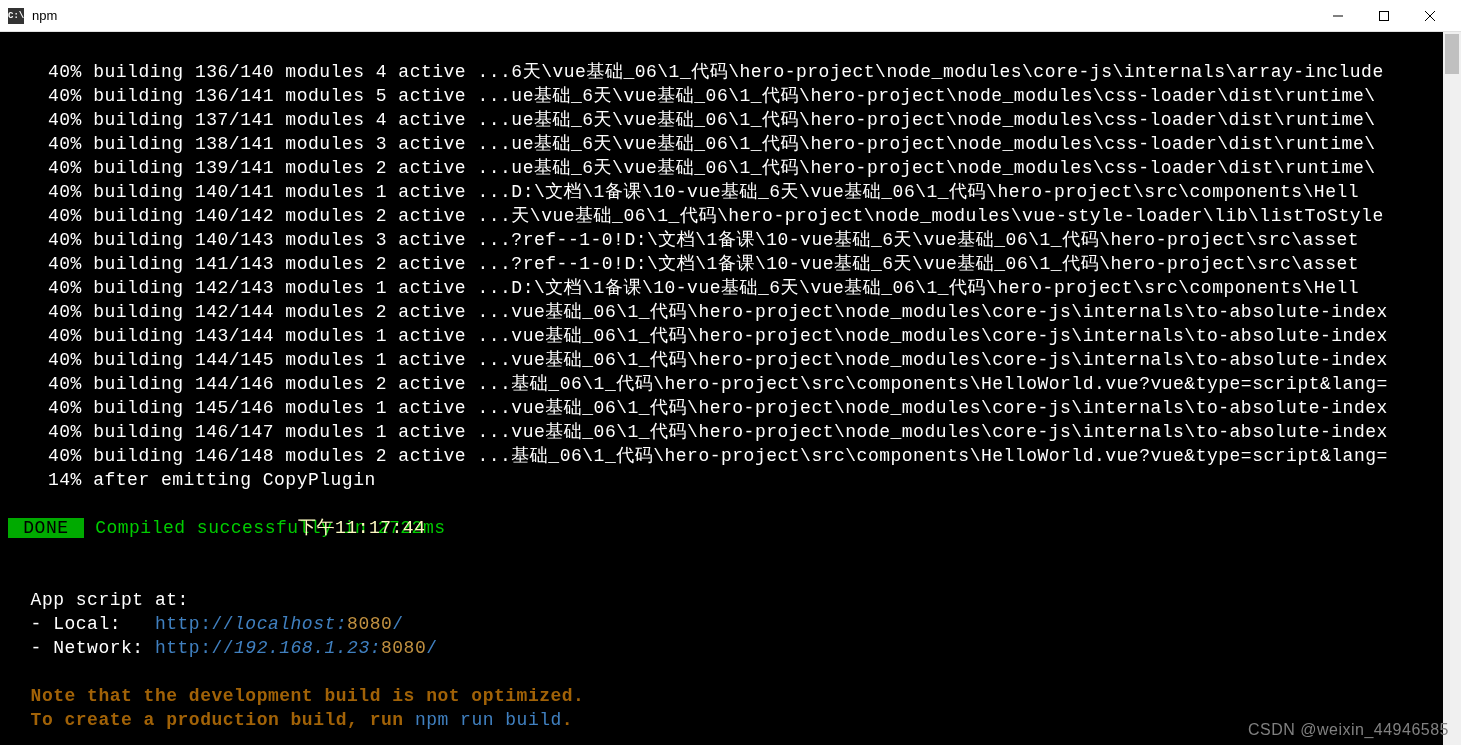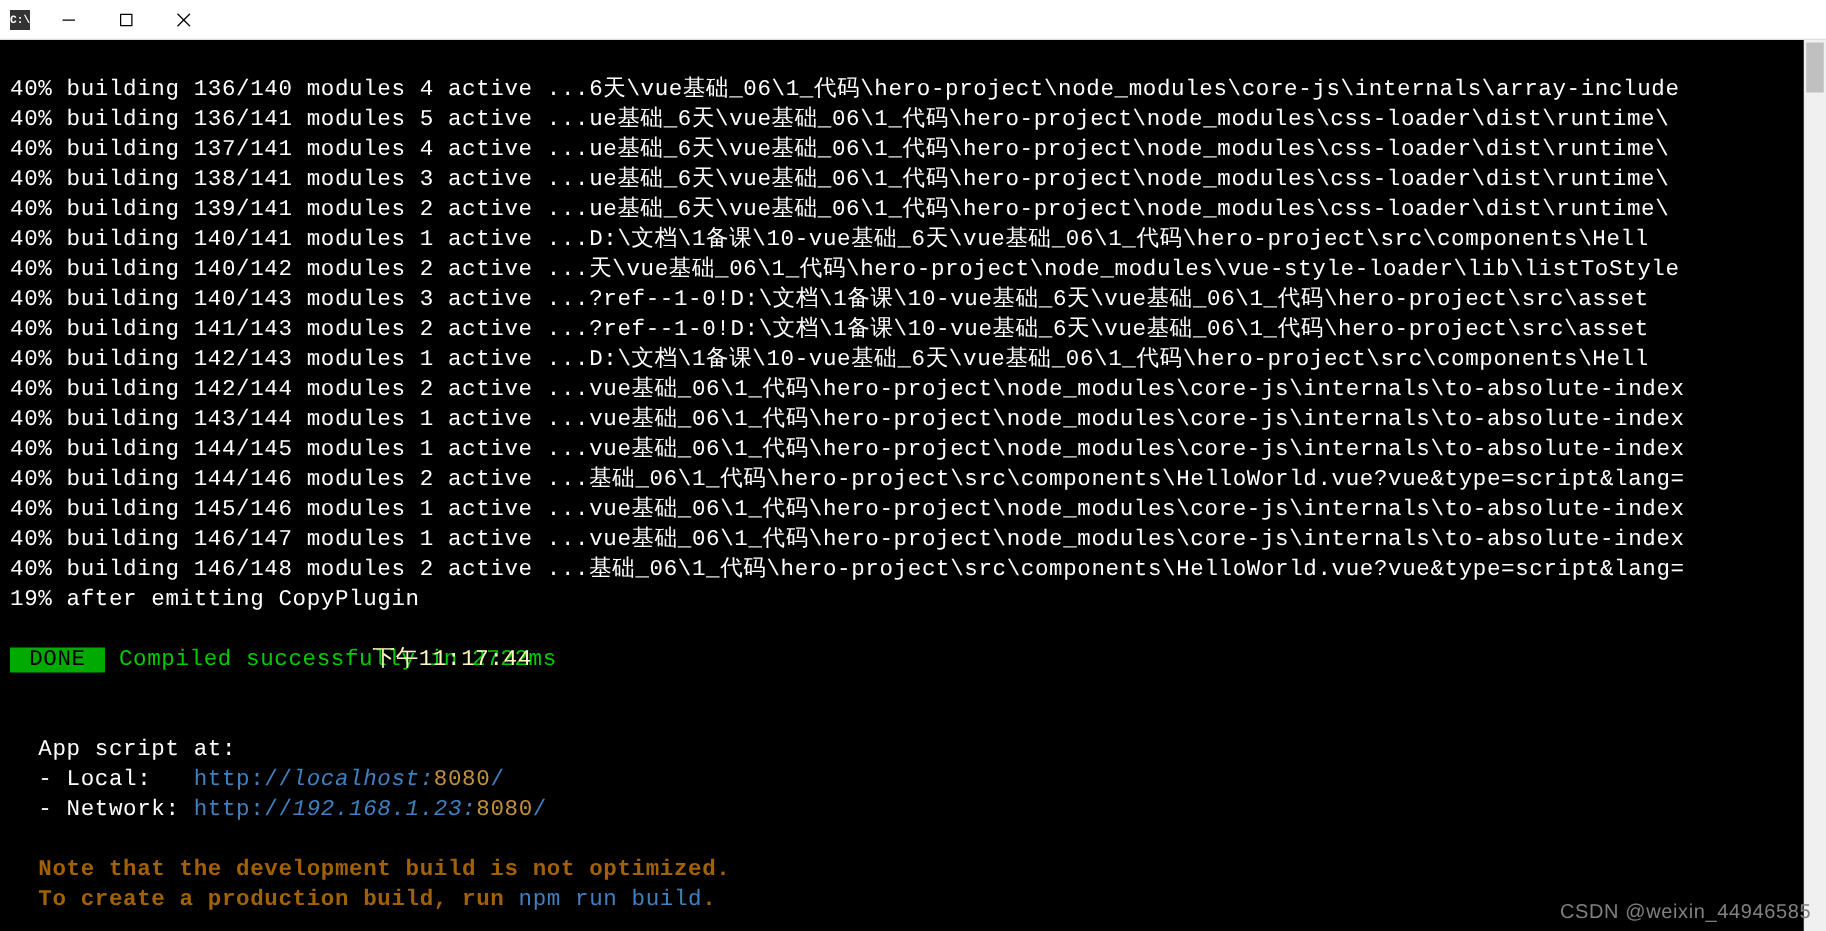"npm" span.titlebar-title { html: none -> <span>npm</span> }
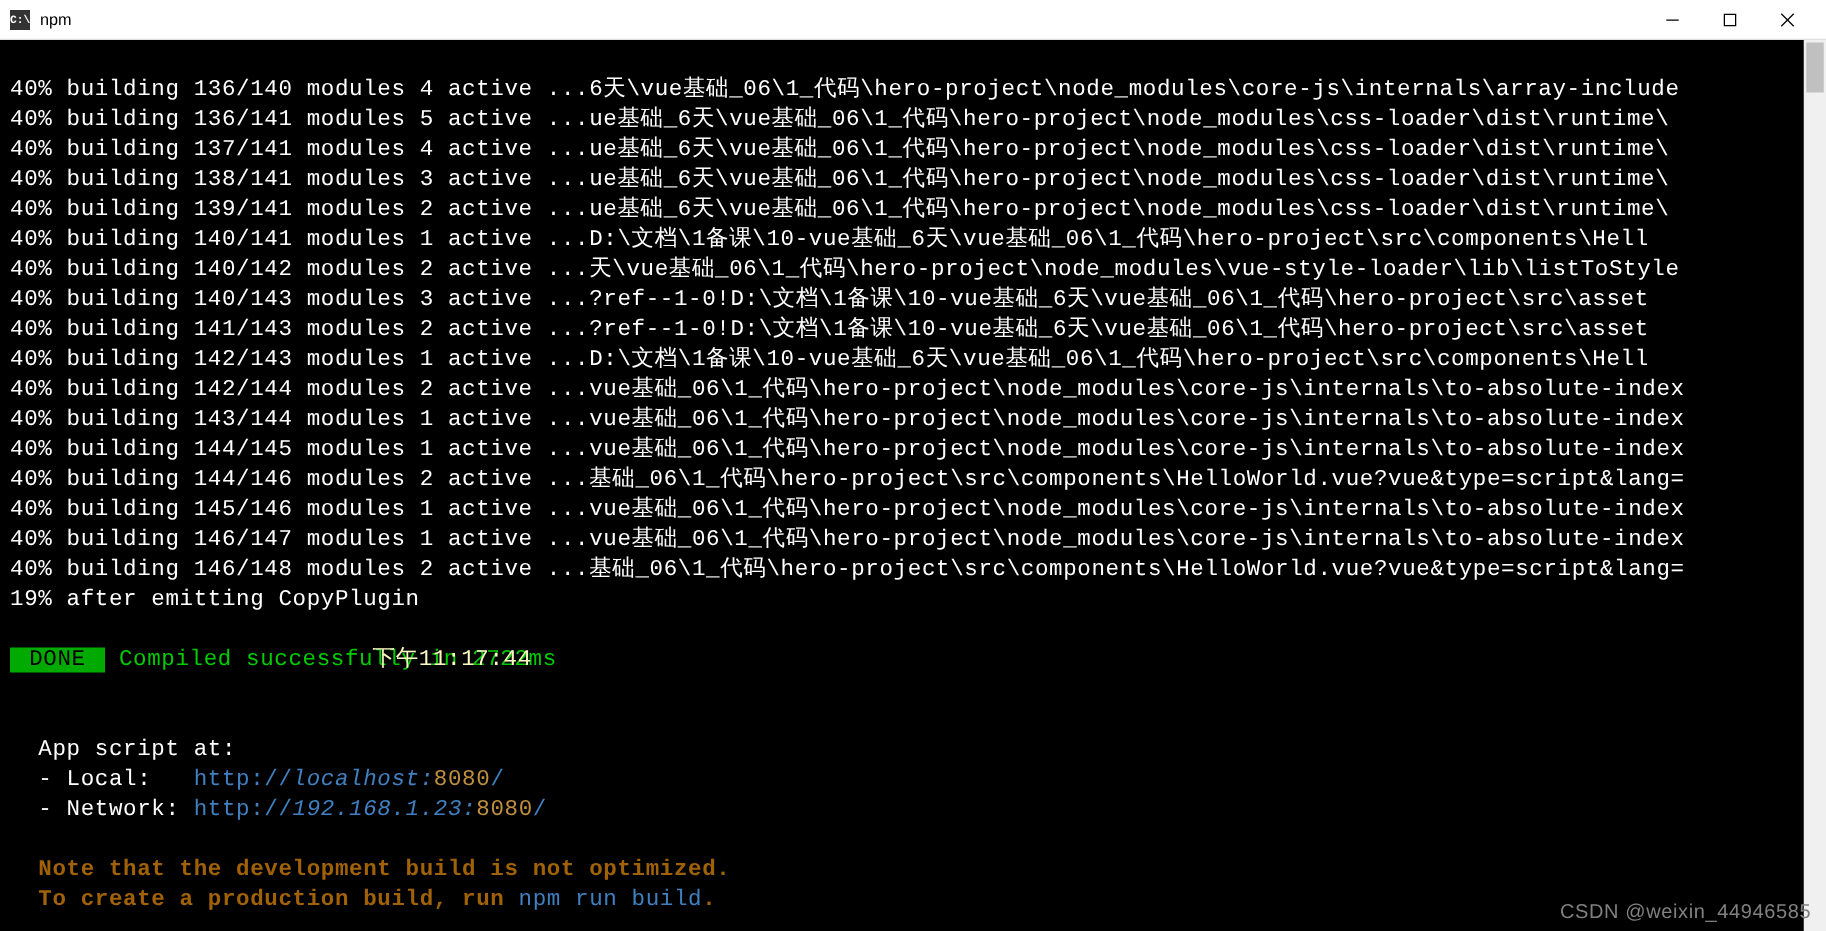"40% building 136/140 modules 4" .build-line { margin-left: none -> 40px }
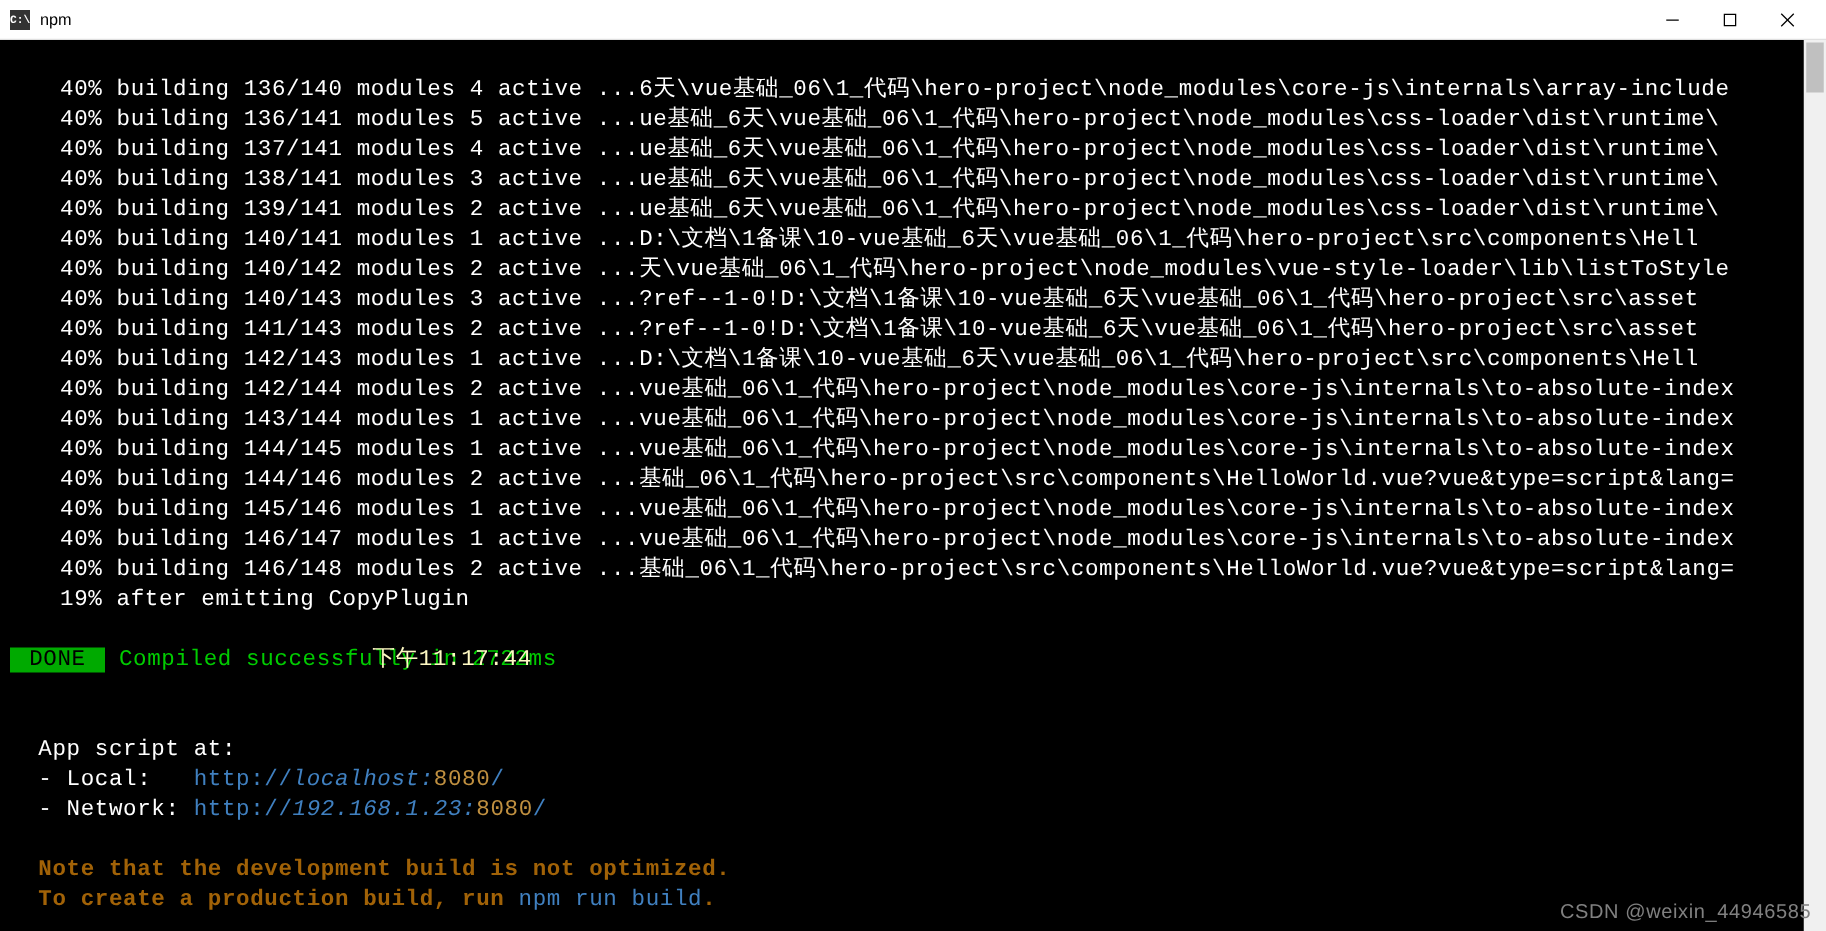"19% after emitting CopyPlugin" span.build-line { text: 19% -> 14% }
